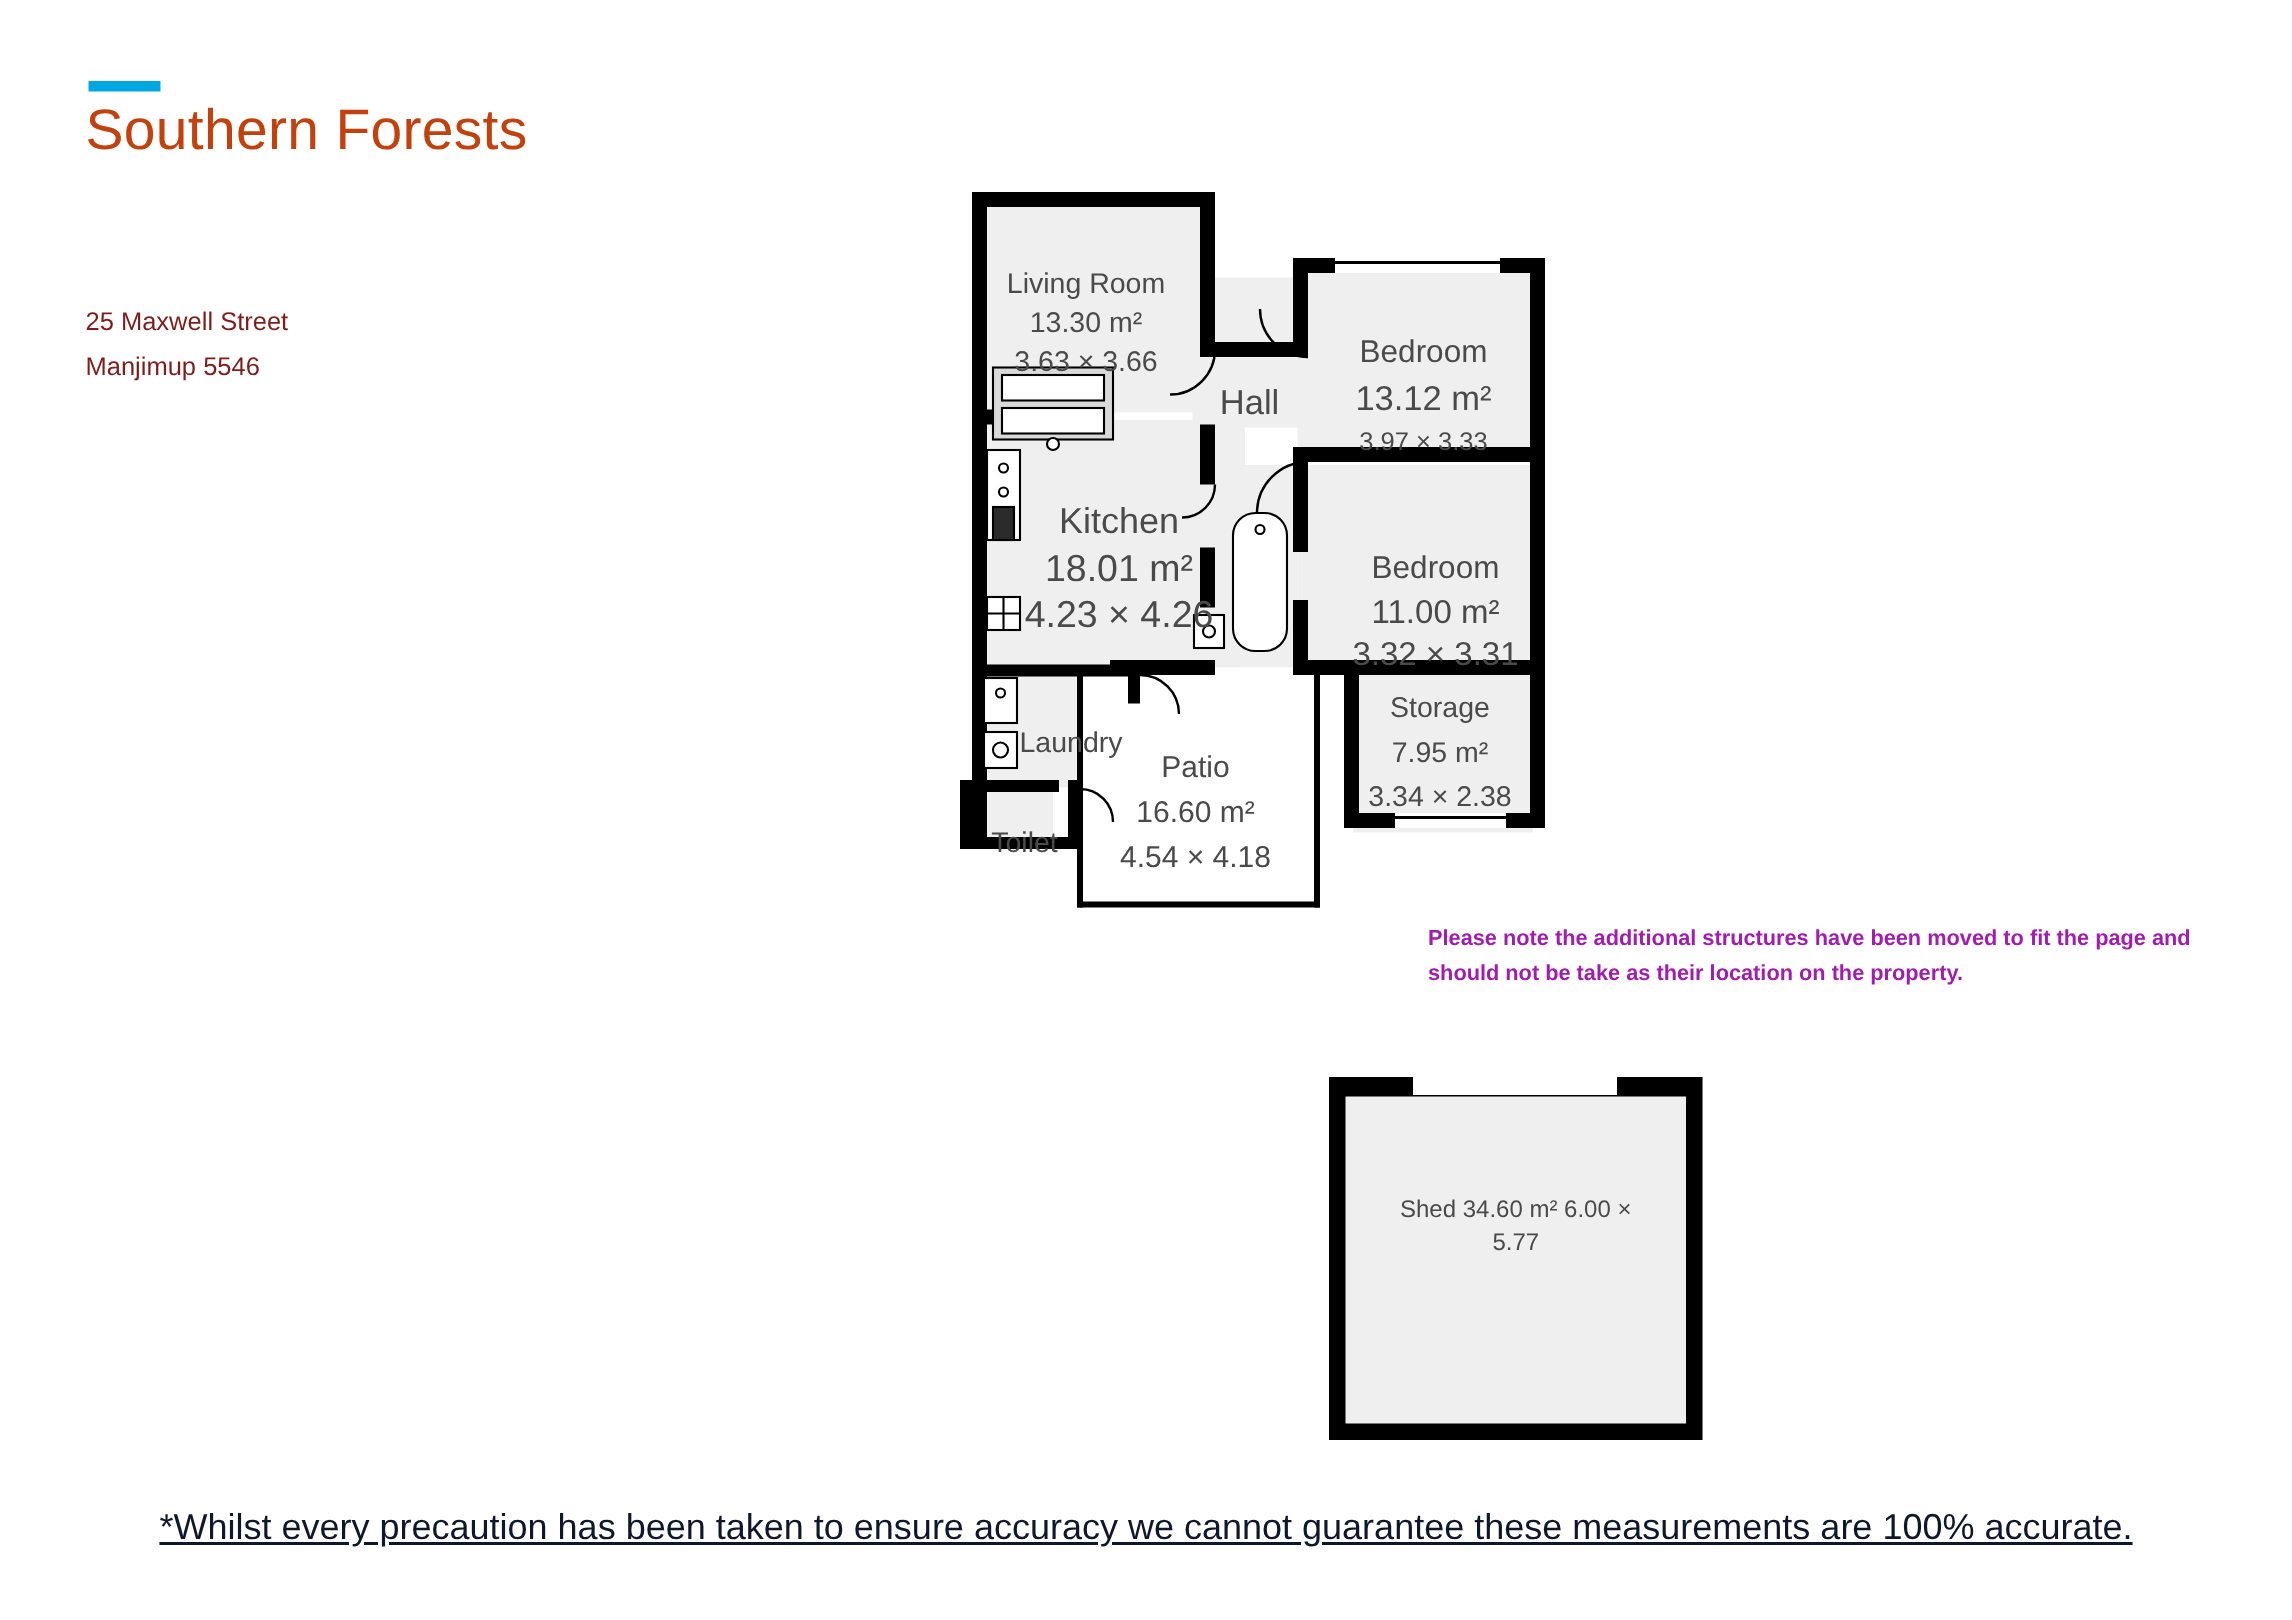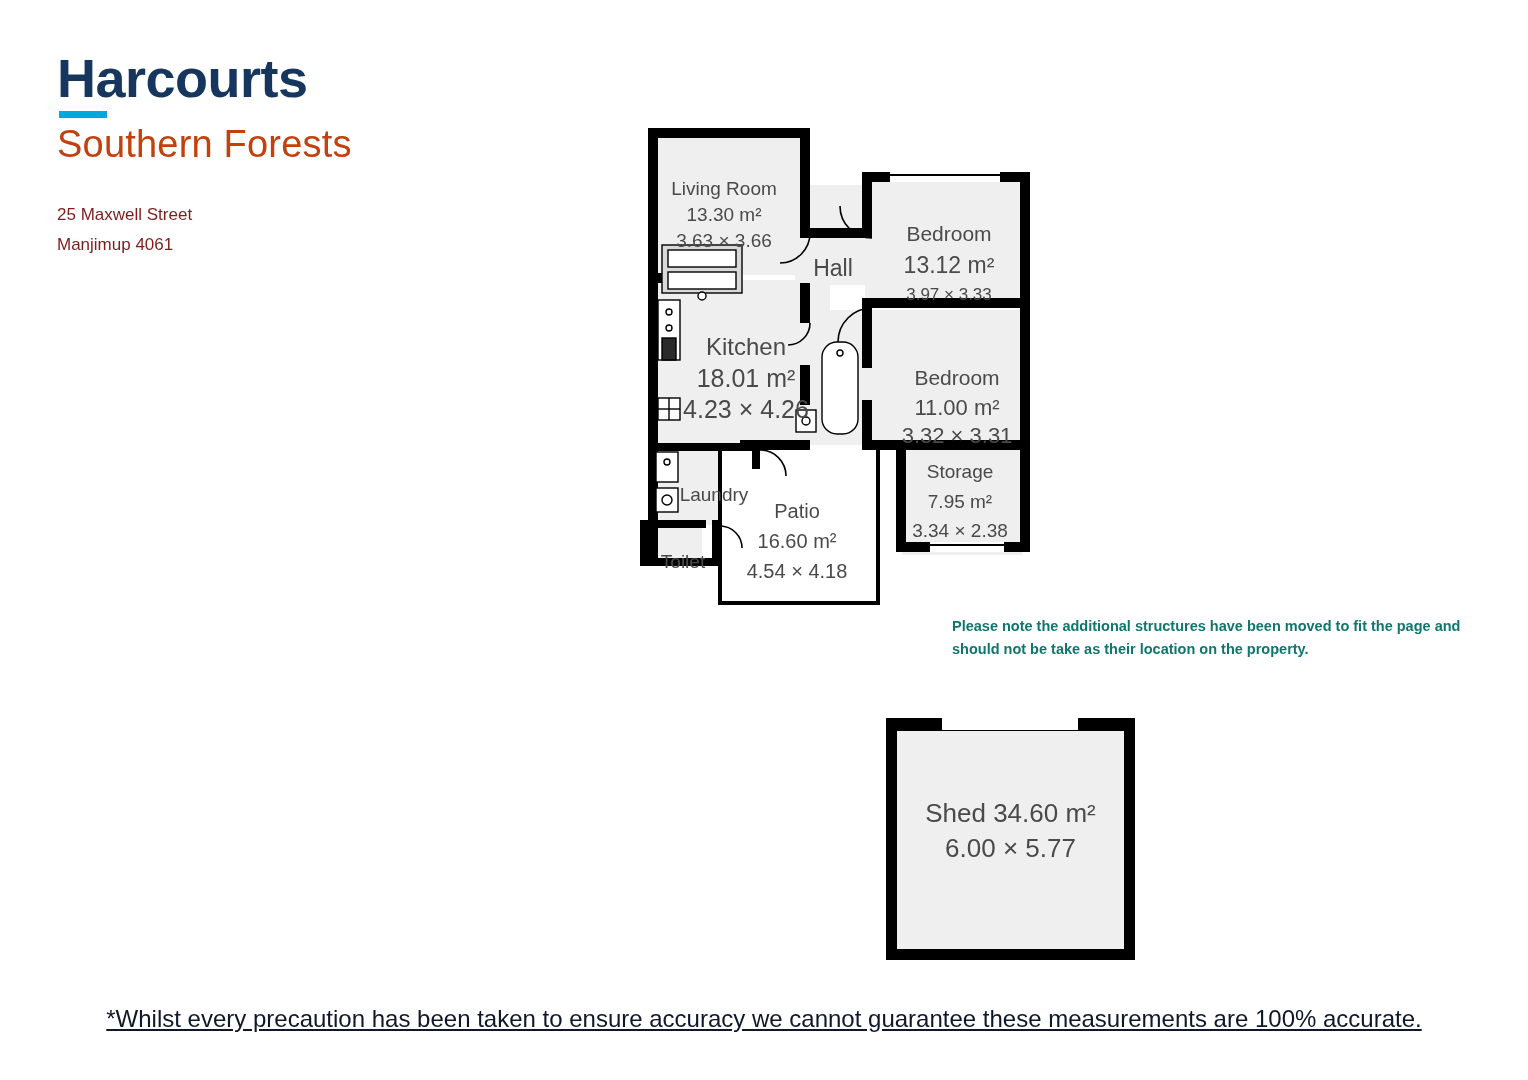"Harcourts" div.brand-name { html: <div>Harcourts</div> -> none }
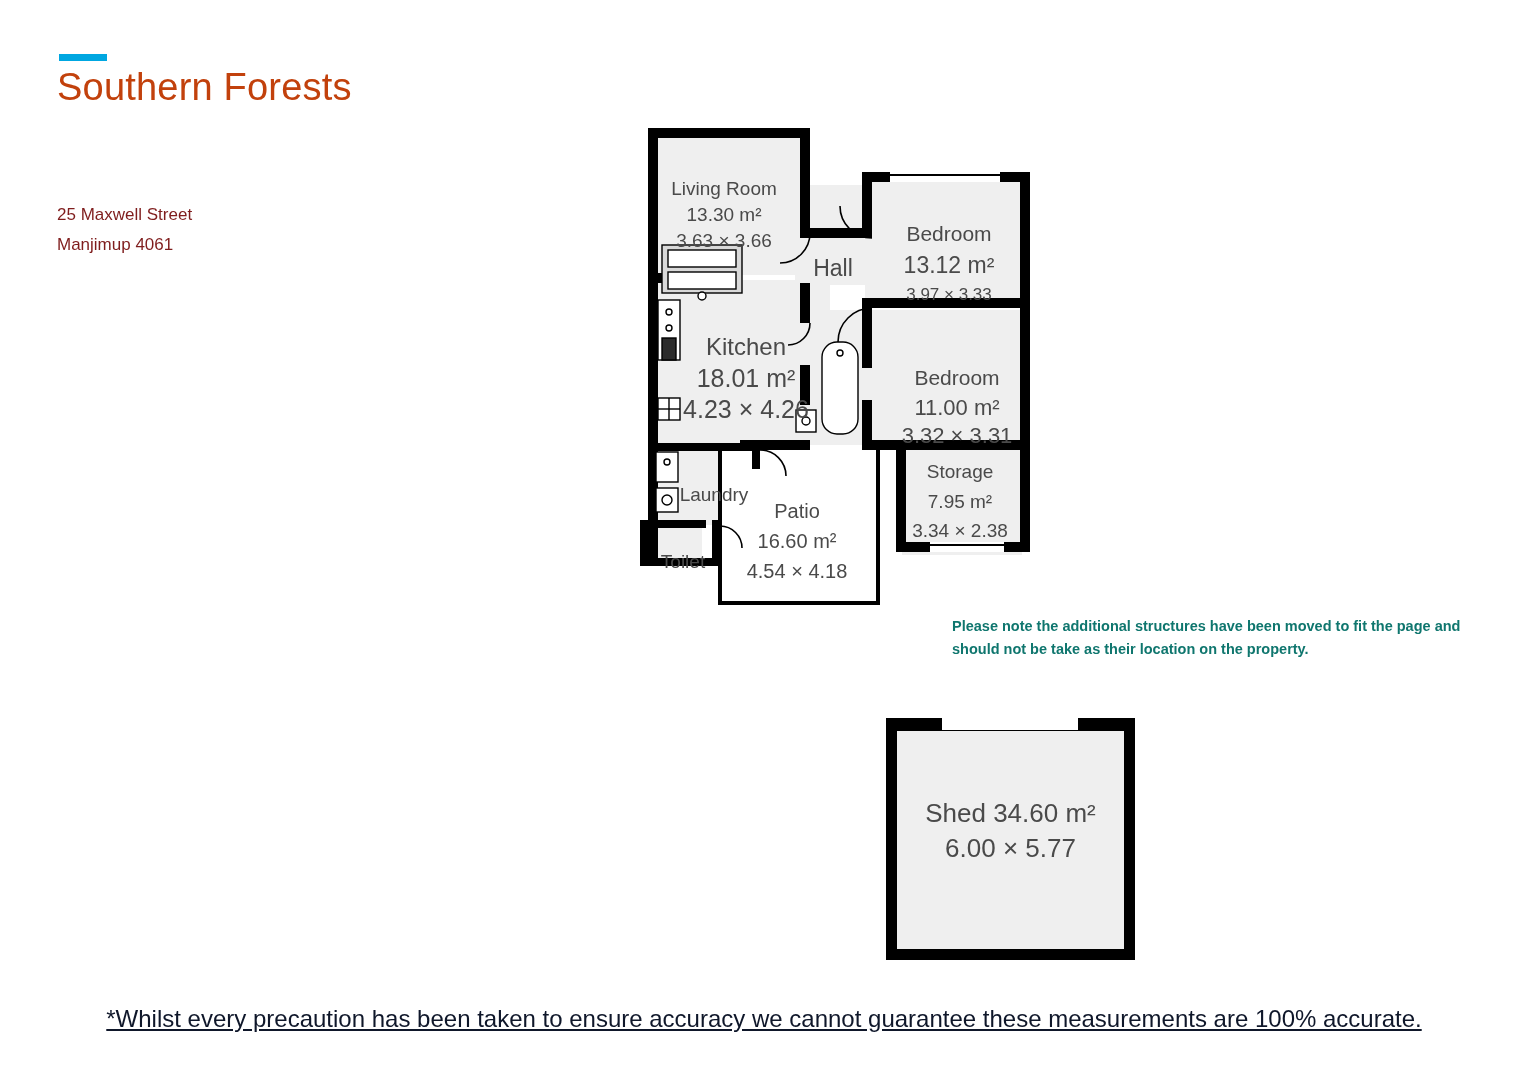"Manjimup 4061" div { text: 4061 -> 5546 }
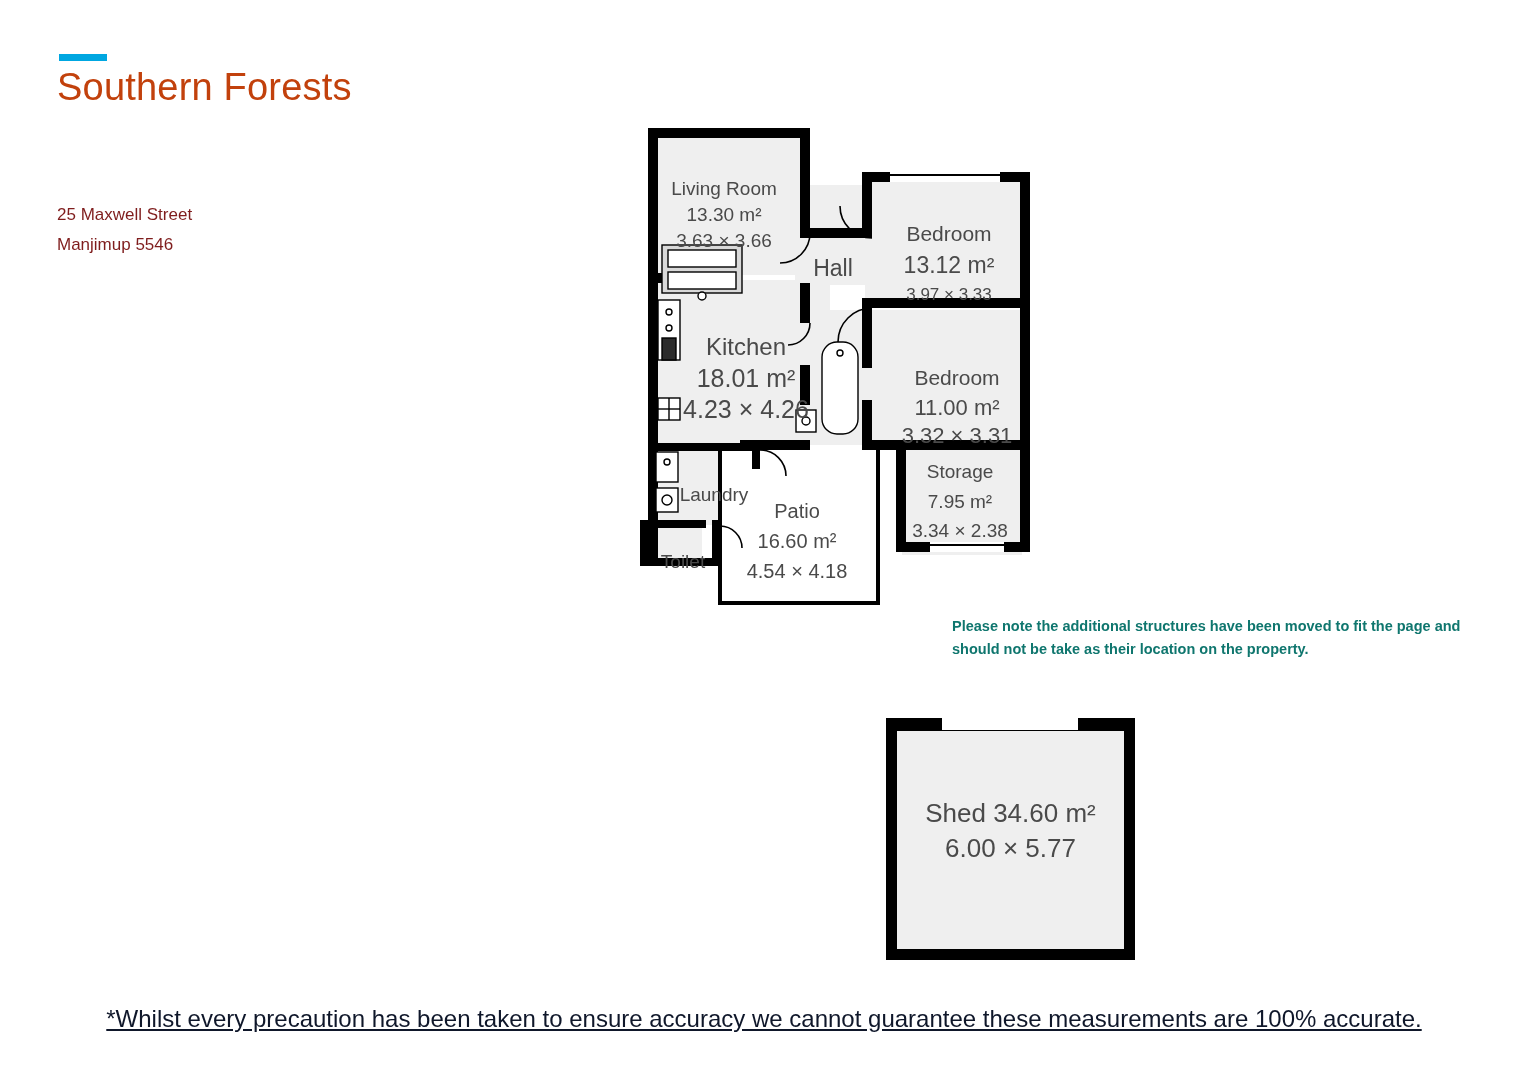"Please note the additional structures" .note { color: #0f766e -> #a21caf }
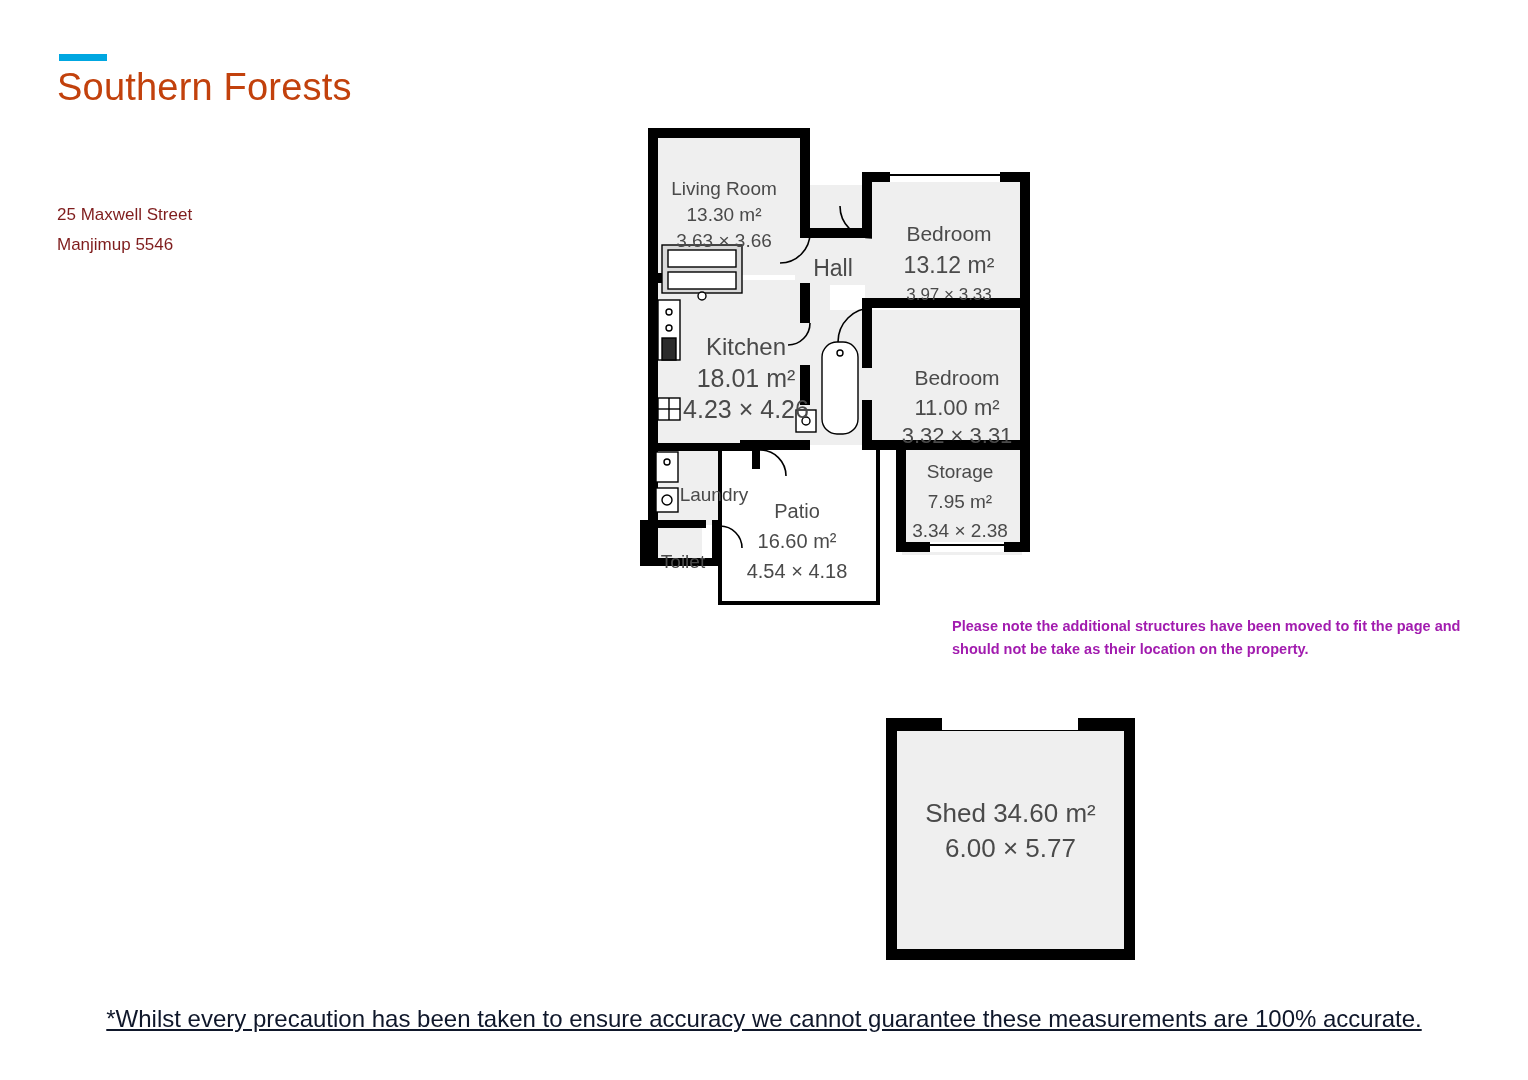"Shed 34.60 m² 6.00 ×" .shed-label { font-size: 26px -> 16px }
